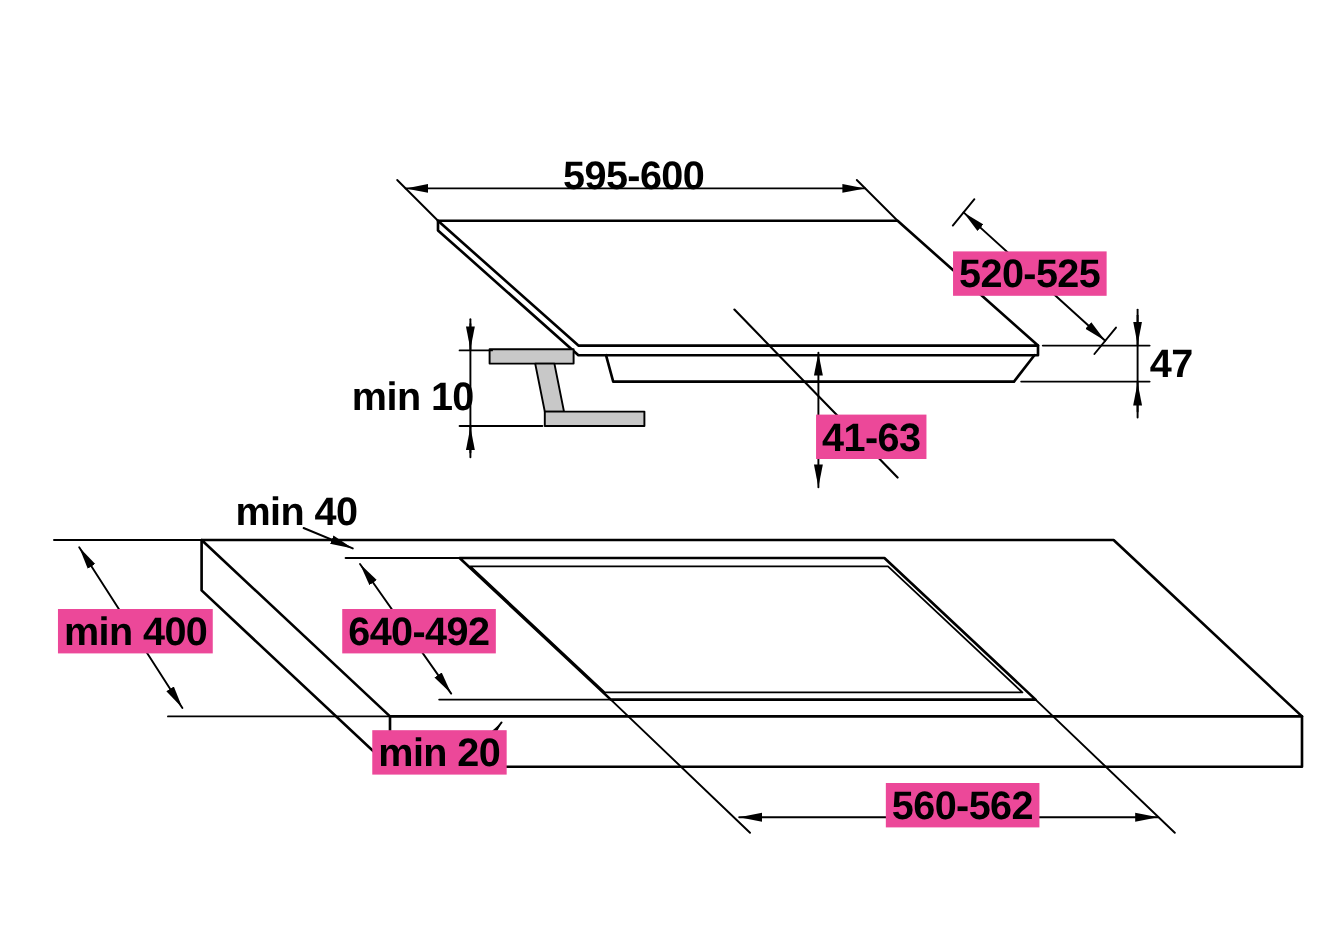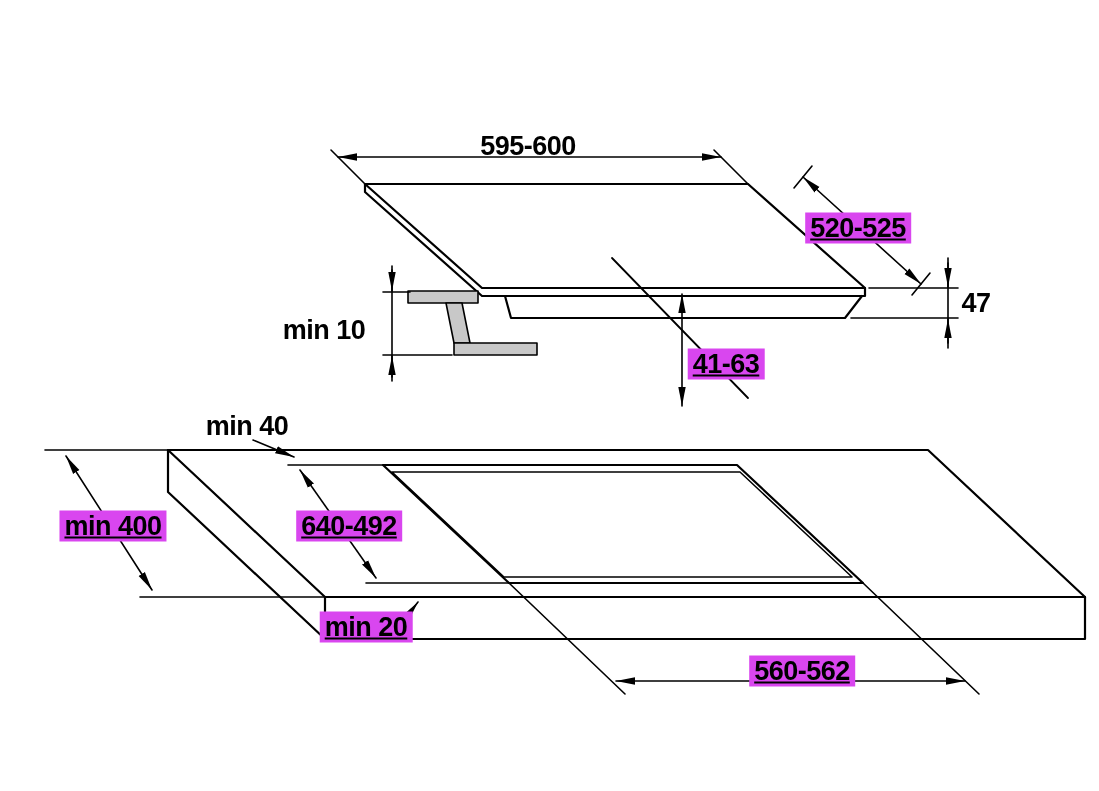"595-600" .dim-label { font-size: 27px -> 33px }
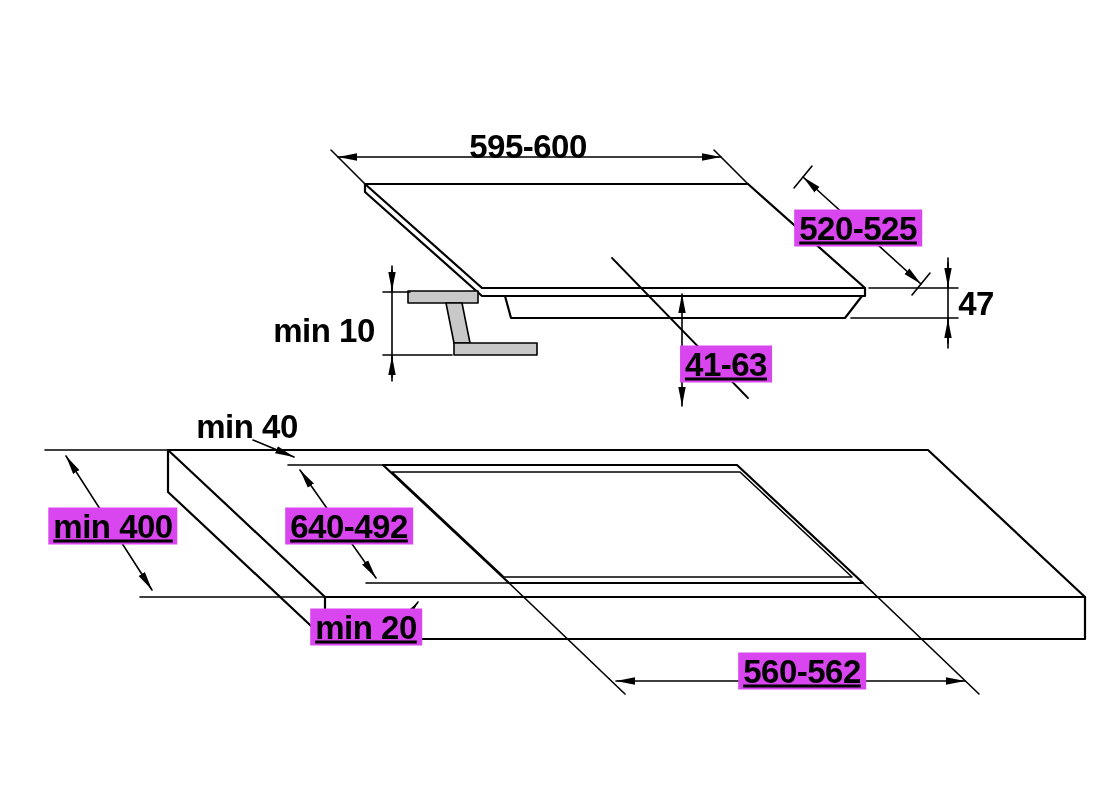"520-525" .dim-label.bg { background: #d946ef -> #ec4899; text-decoration: underline -> none }
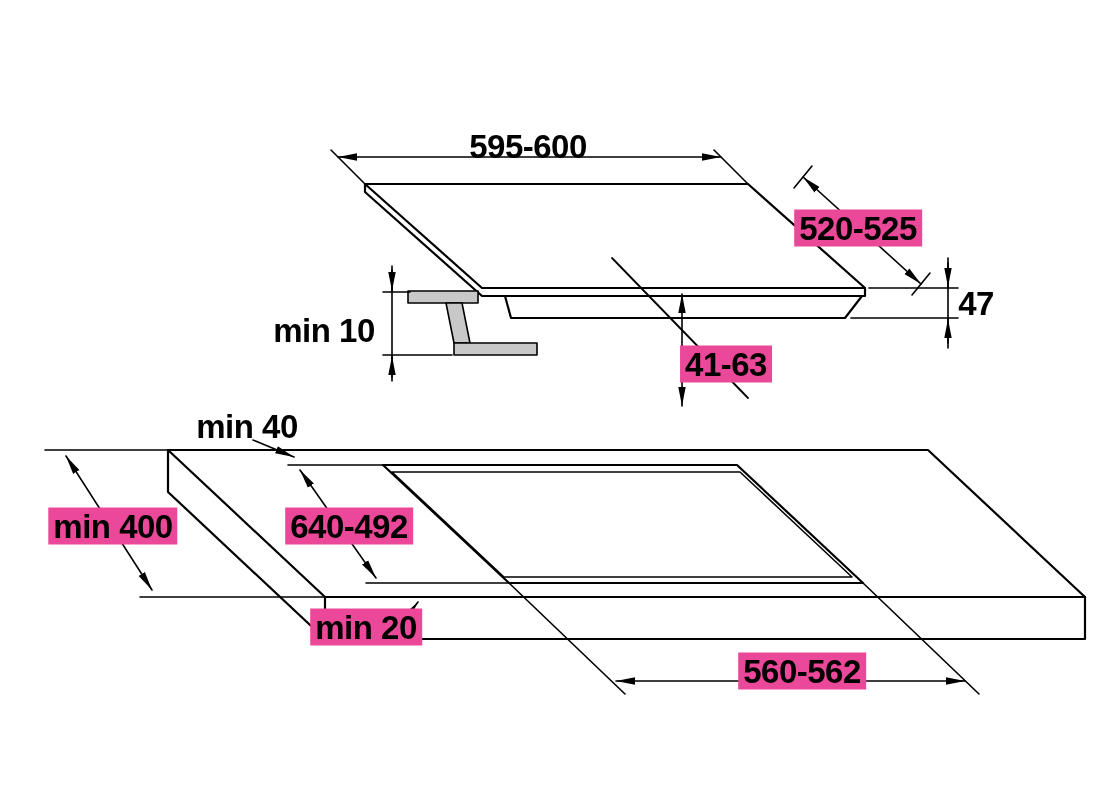"min 10" div.dim-label { left: 324px -> 344px }
